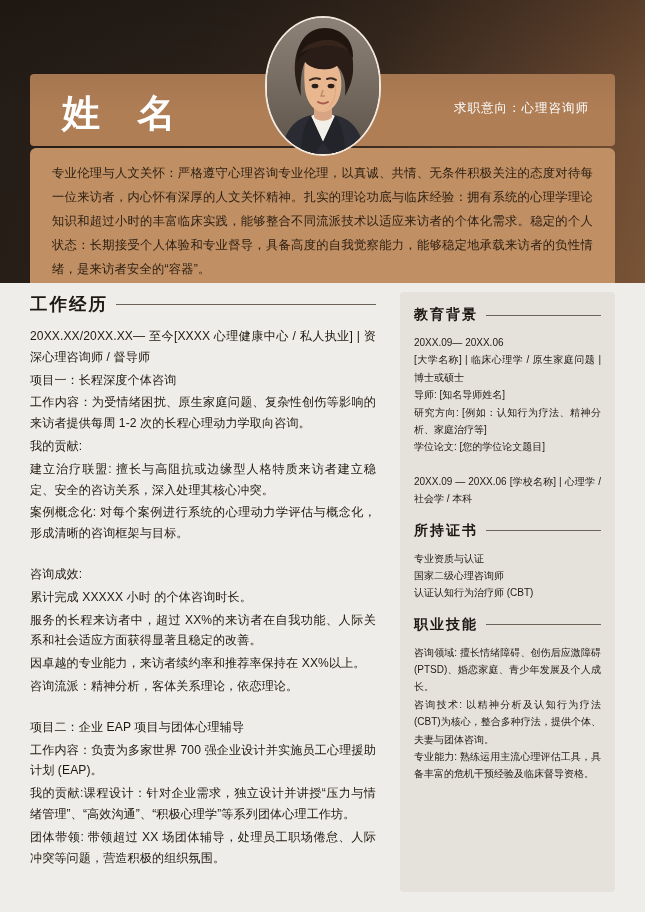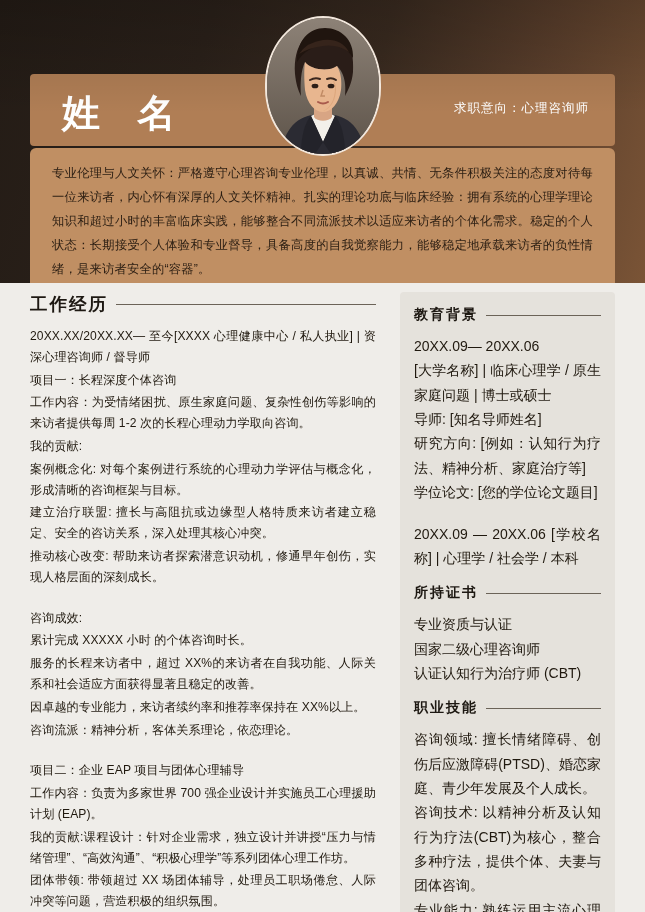"20XX.09— 20XX.06" .right-line { font-size: 14px -> 10px }
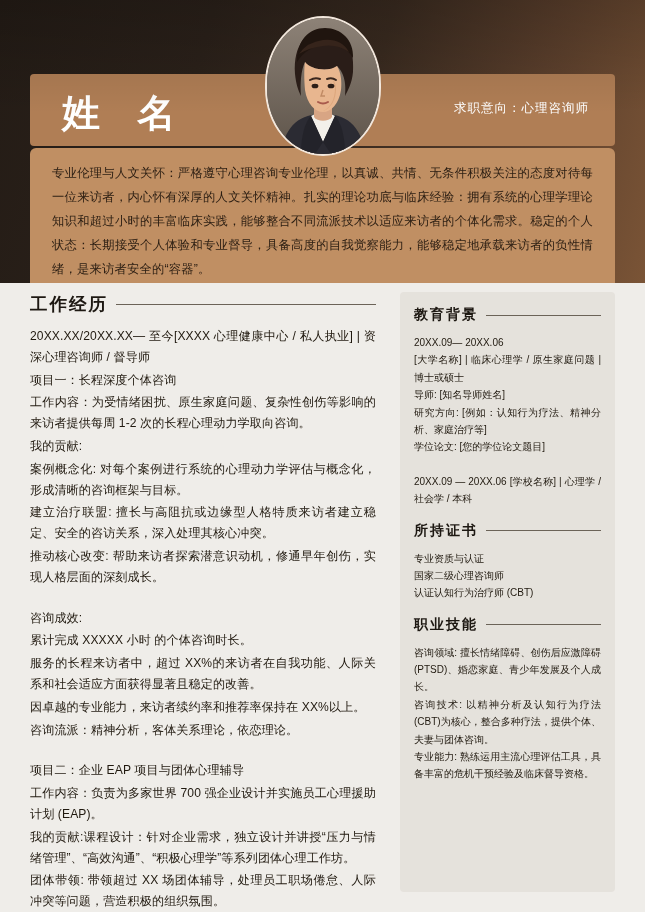"案例概念化:" p.para { order: before "建立治疗联盟:" -> after "建立治疗联盟:" }
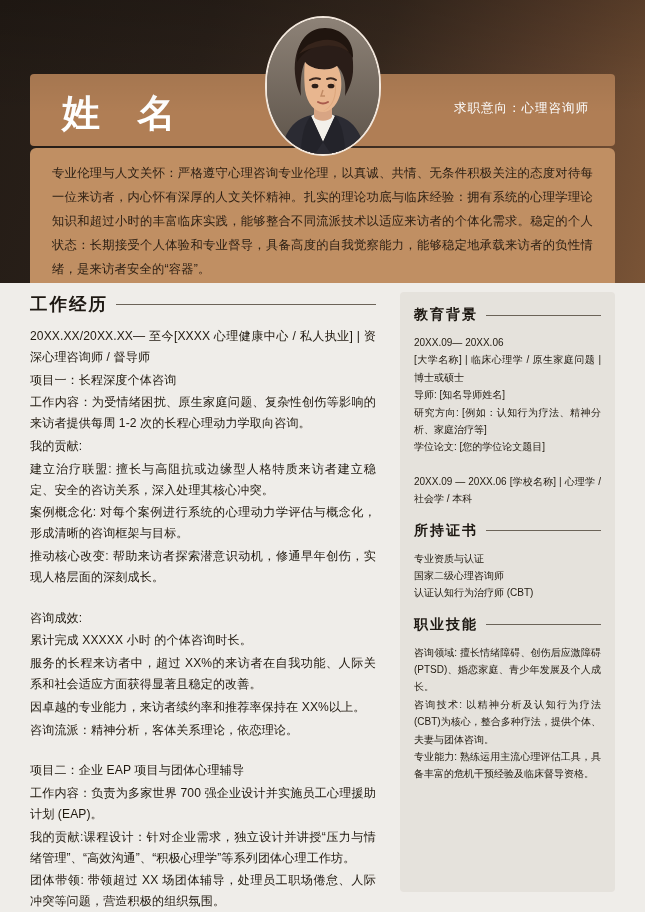"推动核心改变: 帮助来访者探索潜意识动机，修通早年创伤，实现人格层面的深刻成长。" p.para { html: <p>推动核心改变: 帮助来访者探索潜意识动机，修通早年创伤，实现人格层面的深刻成长。</p> -> none }
